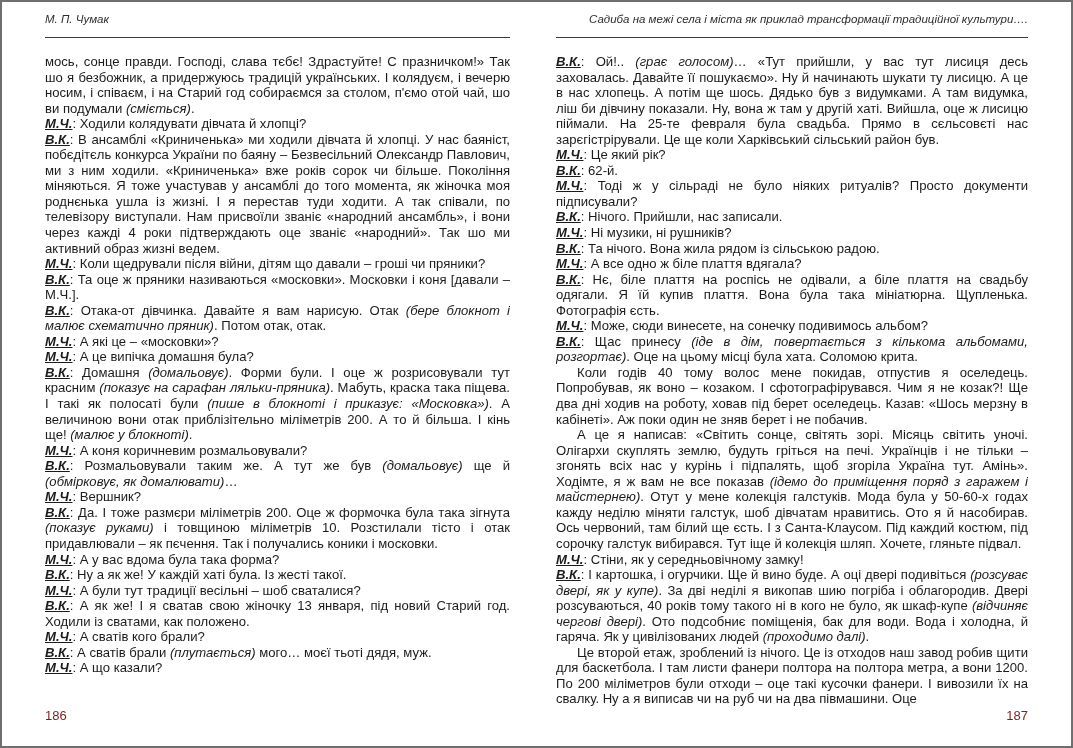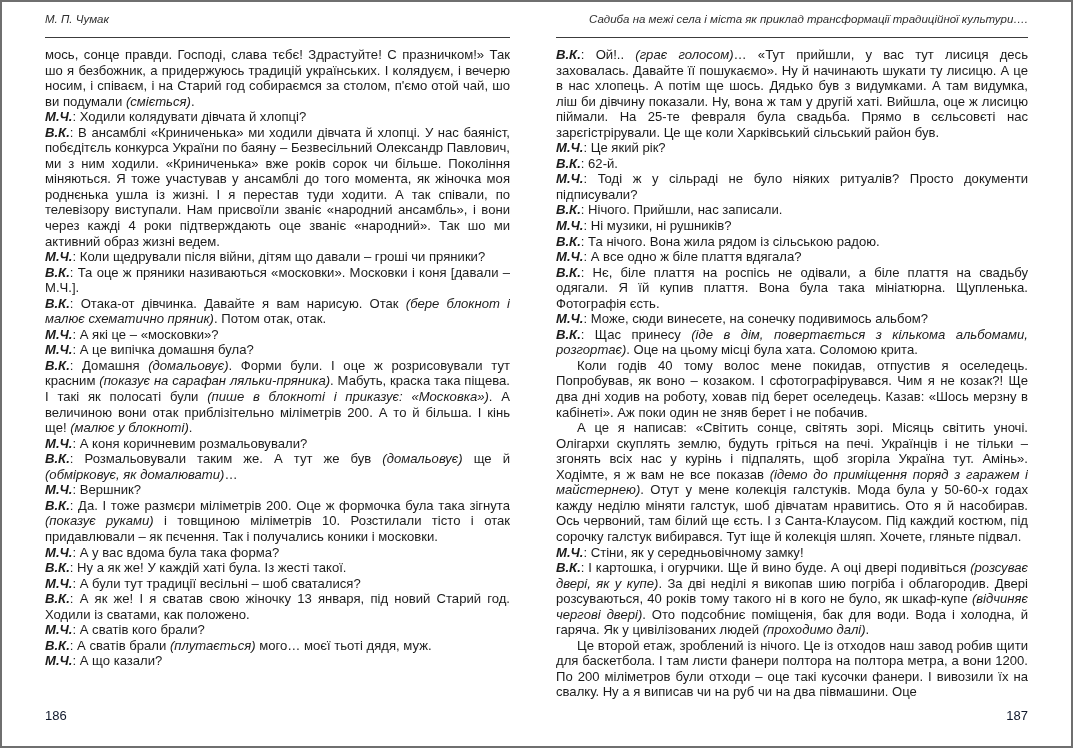"мось, сонце правди. Господі, слава" .page-body { margin-top: 9px -> 16px }
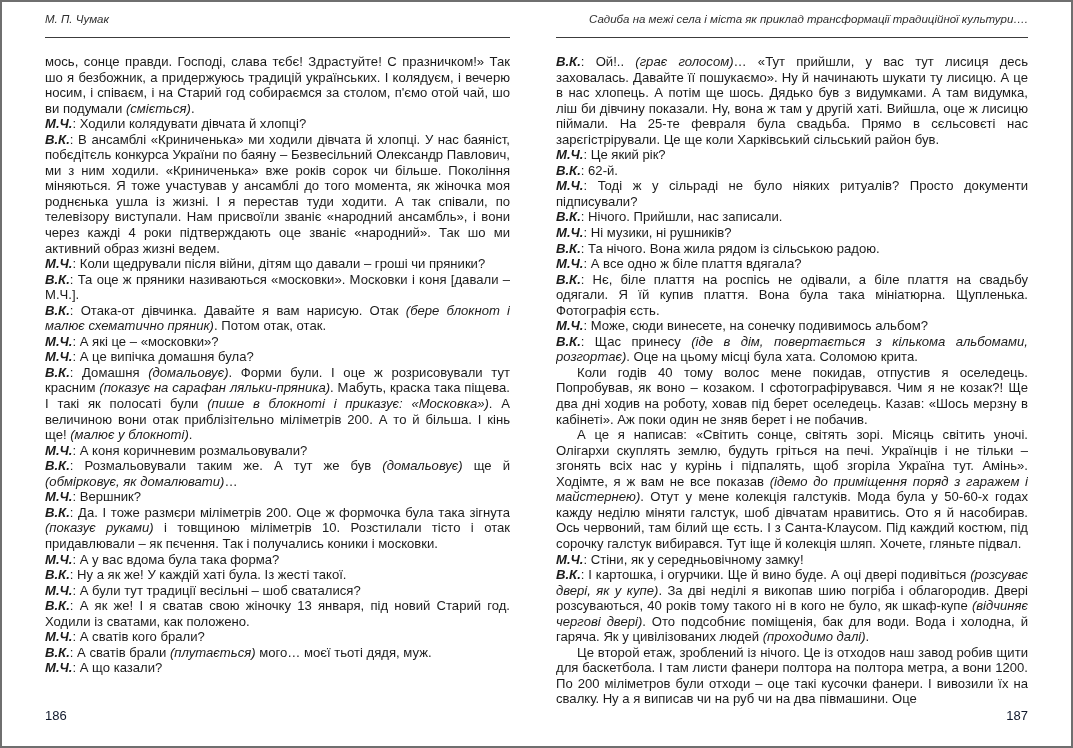"В.К." .speaker { text-decoration: none -> underline }
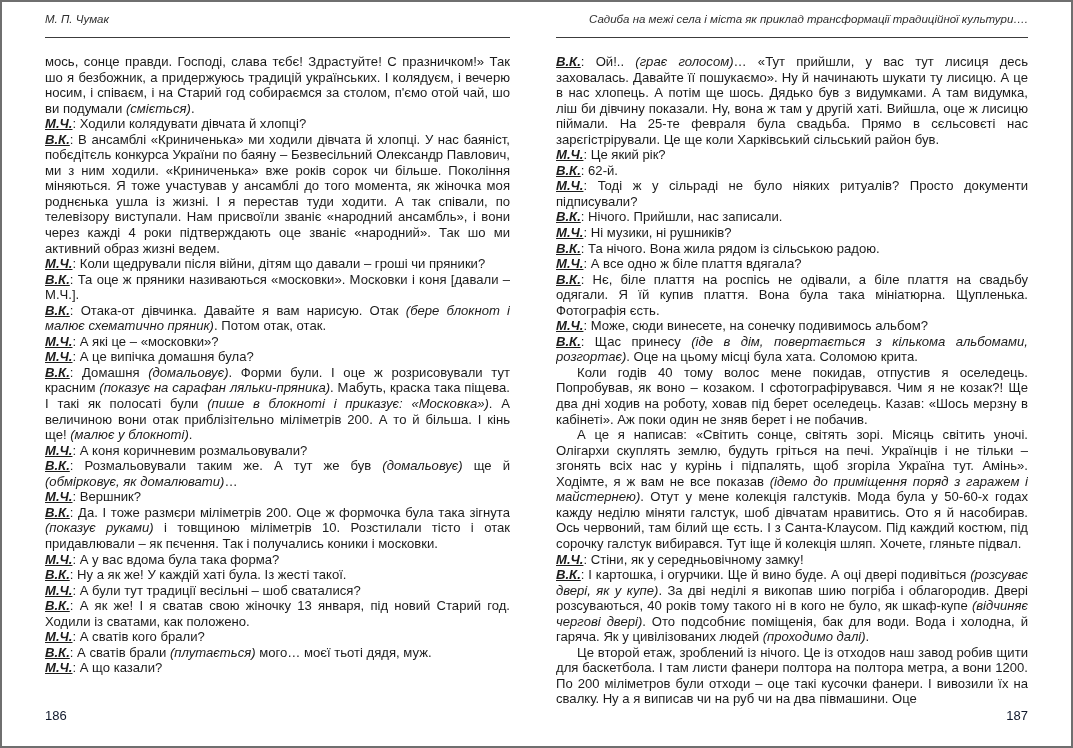"186" .page-number { color: #0f172a -> #7f1d1d }
